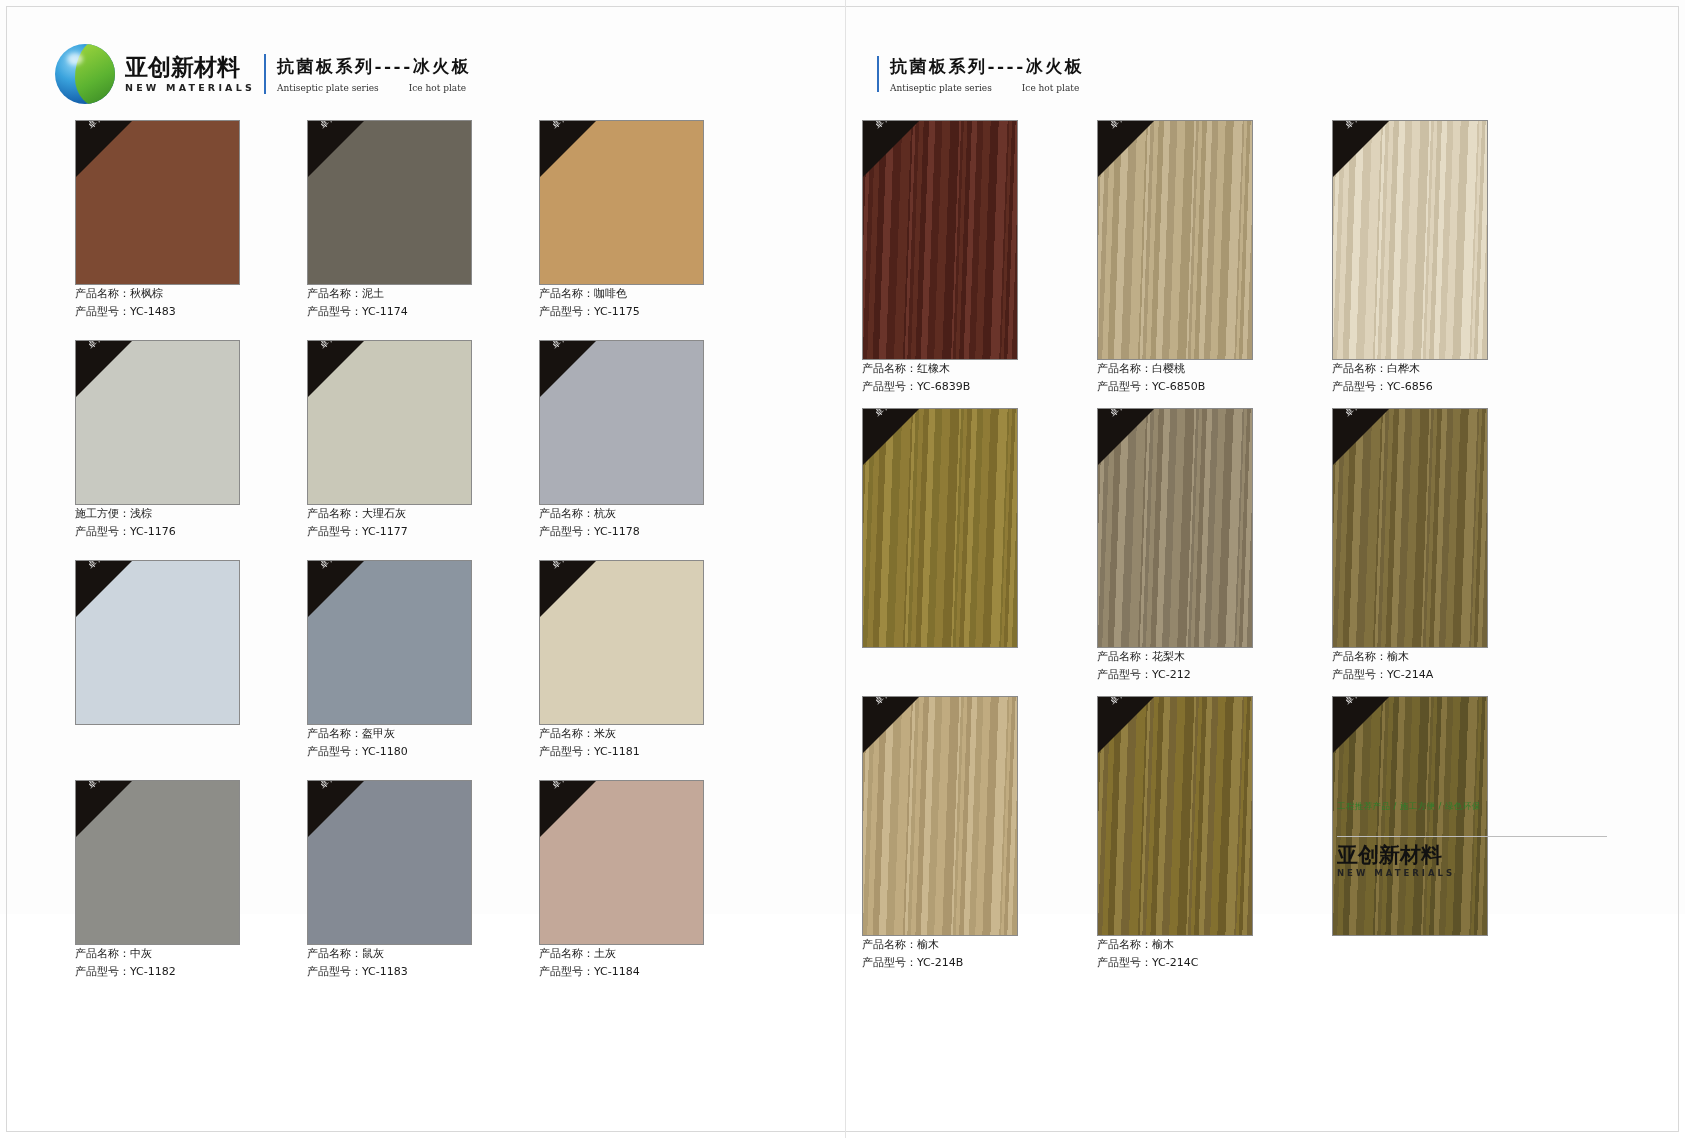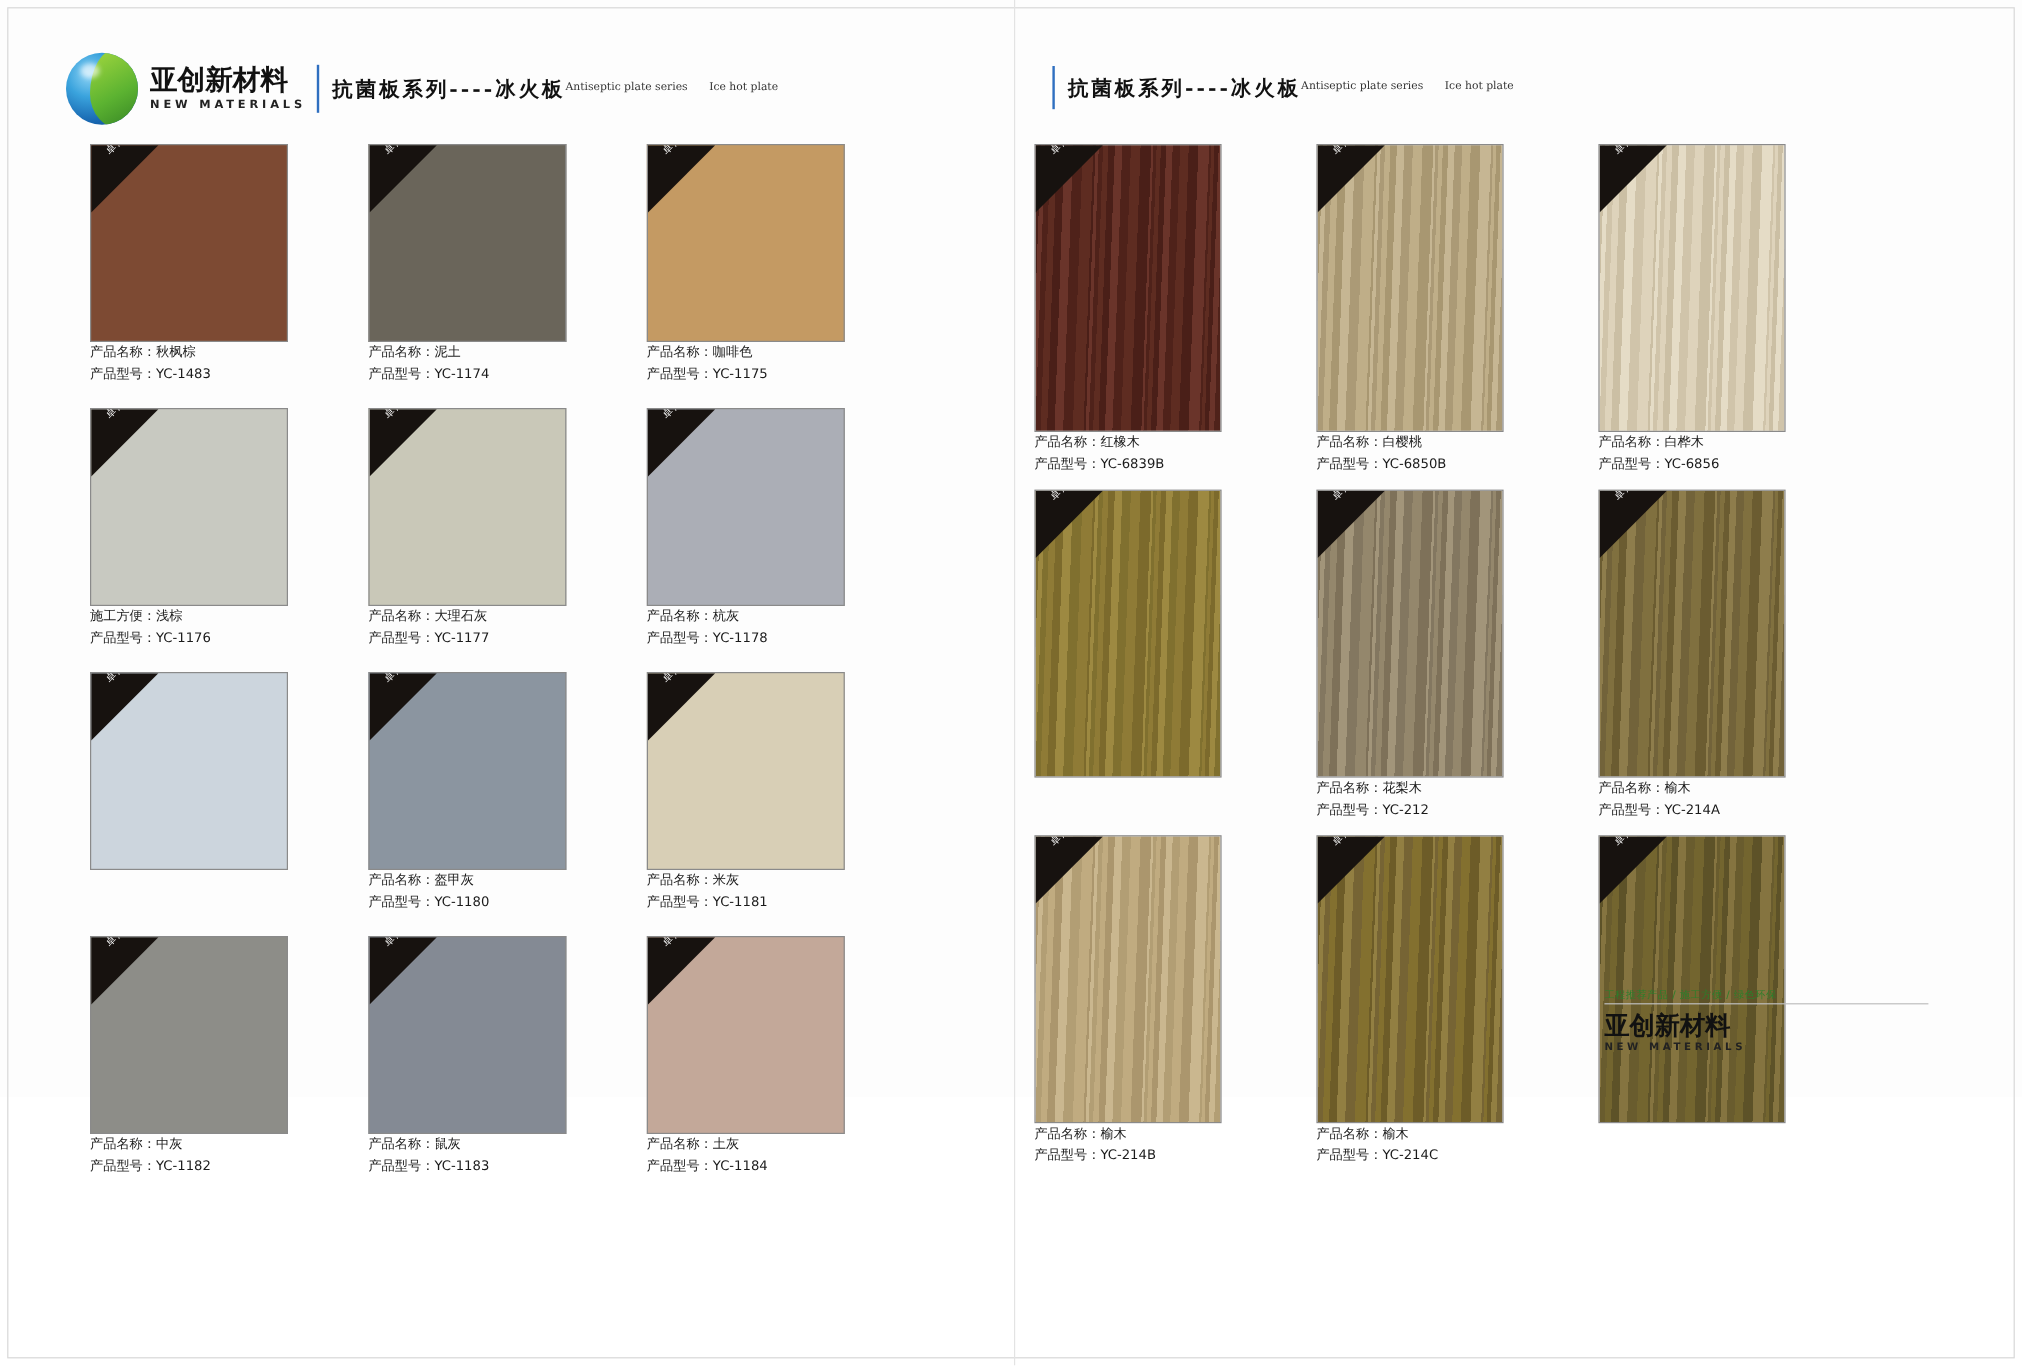"抗菌板系列----冰火板" .hdr-series { flex-direction: row -> column }
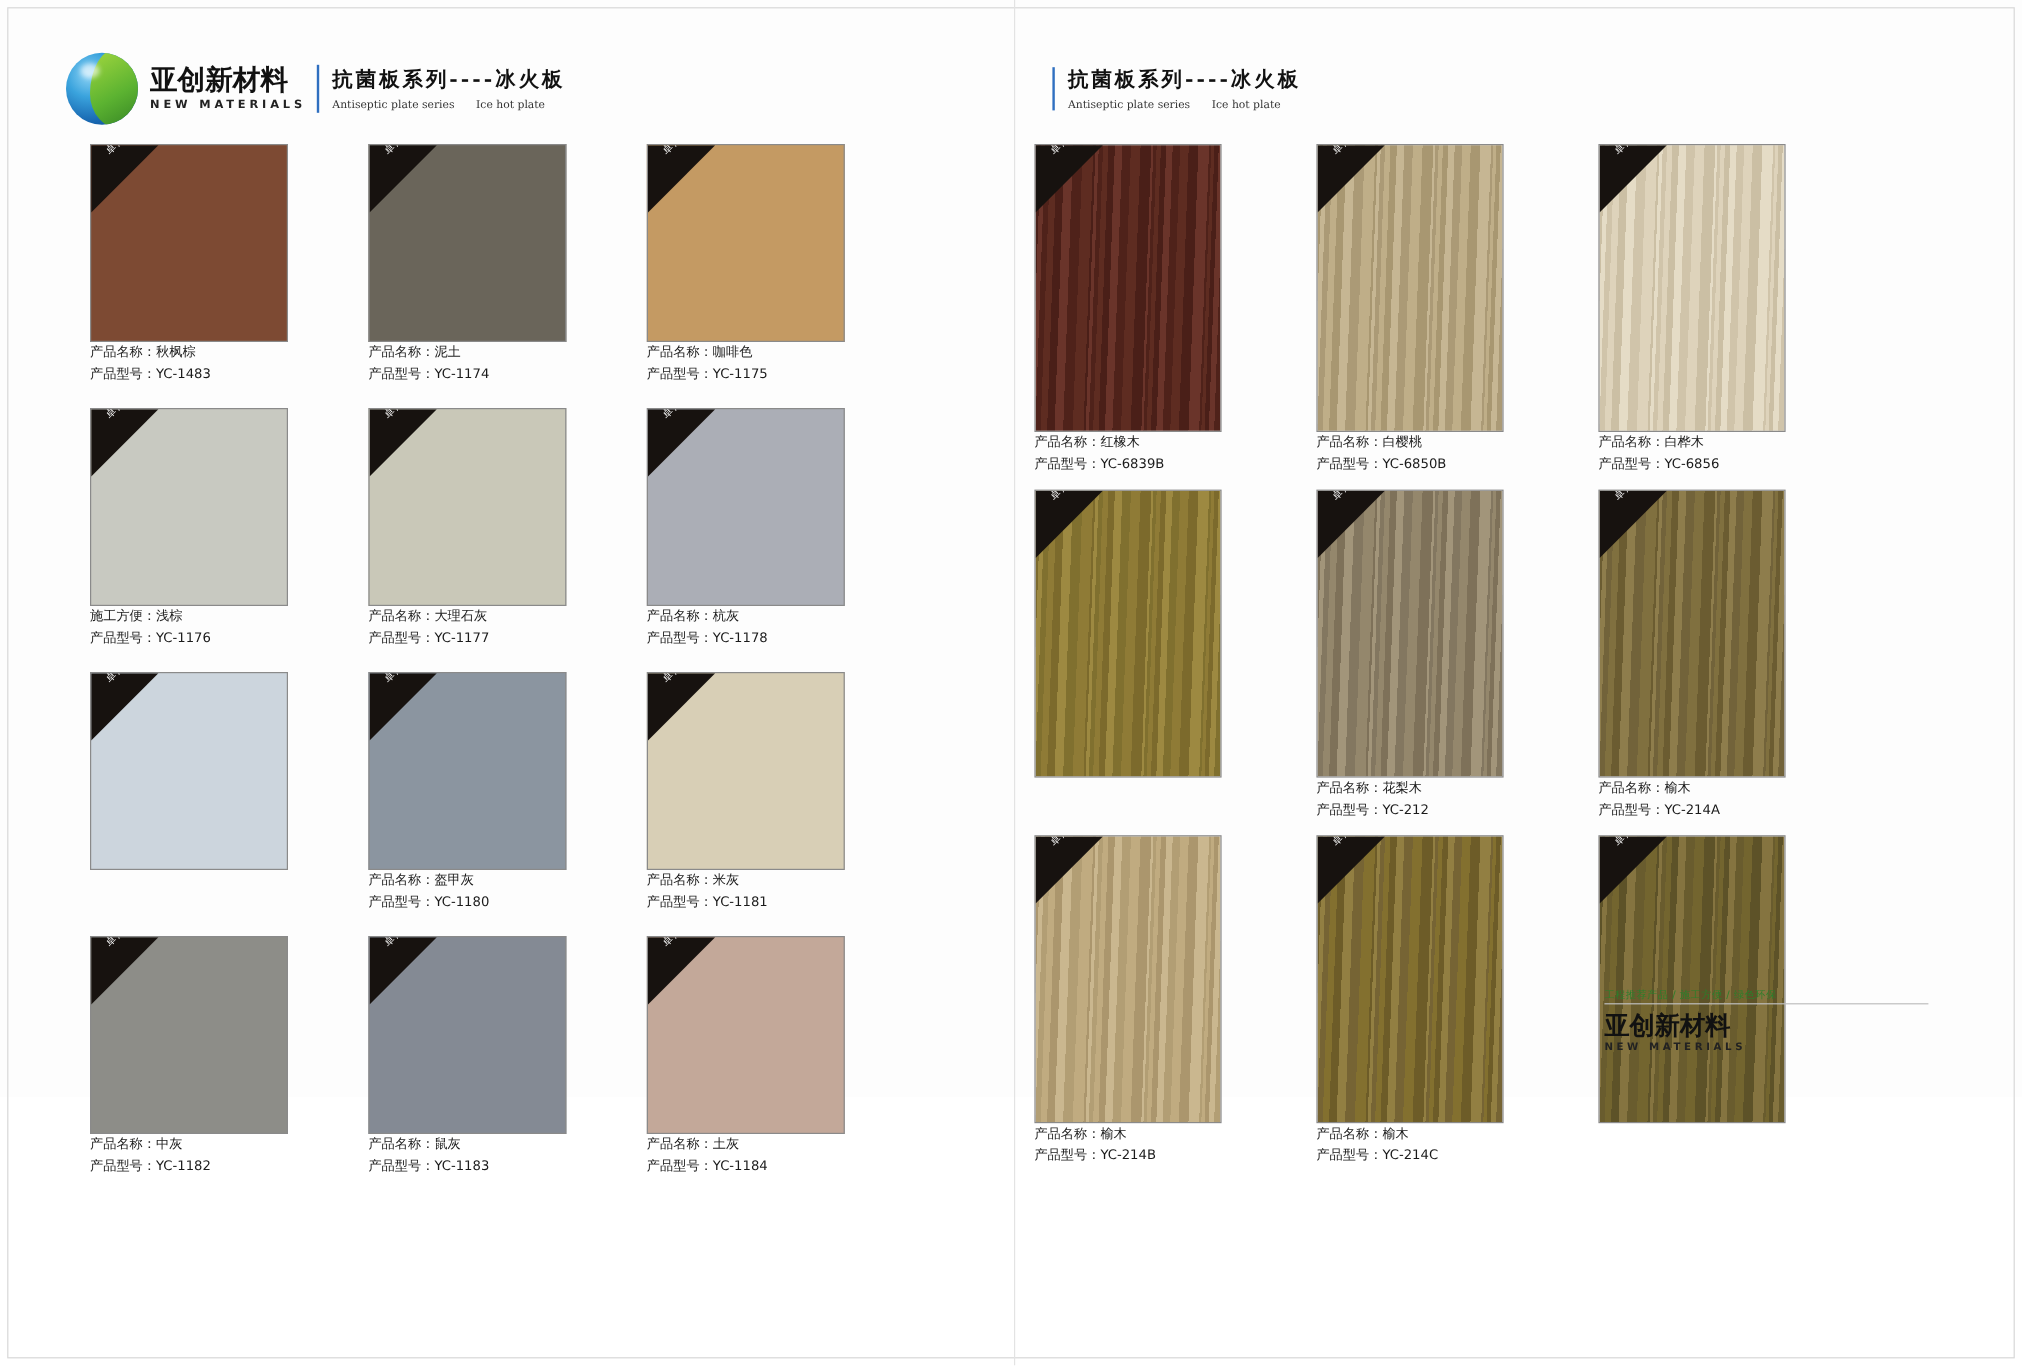"Antiseptic plate series" .hdr-en { gap: 18px -> 30px }
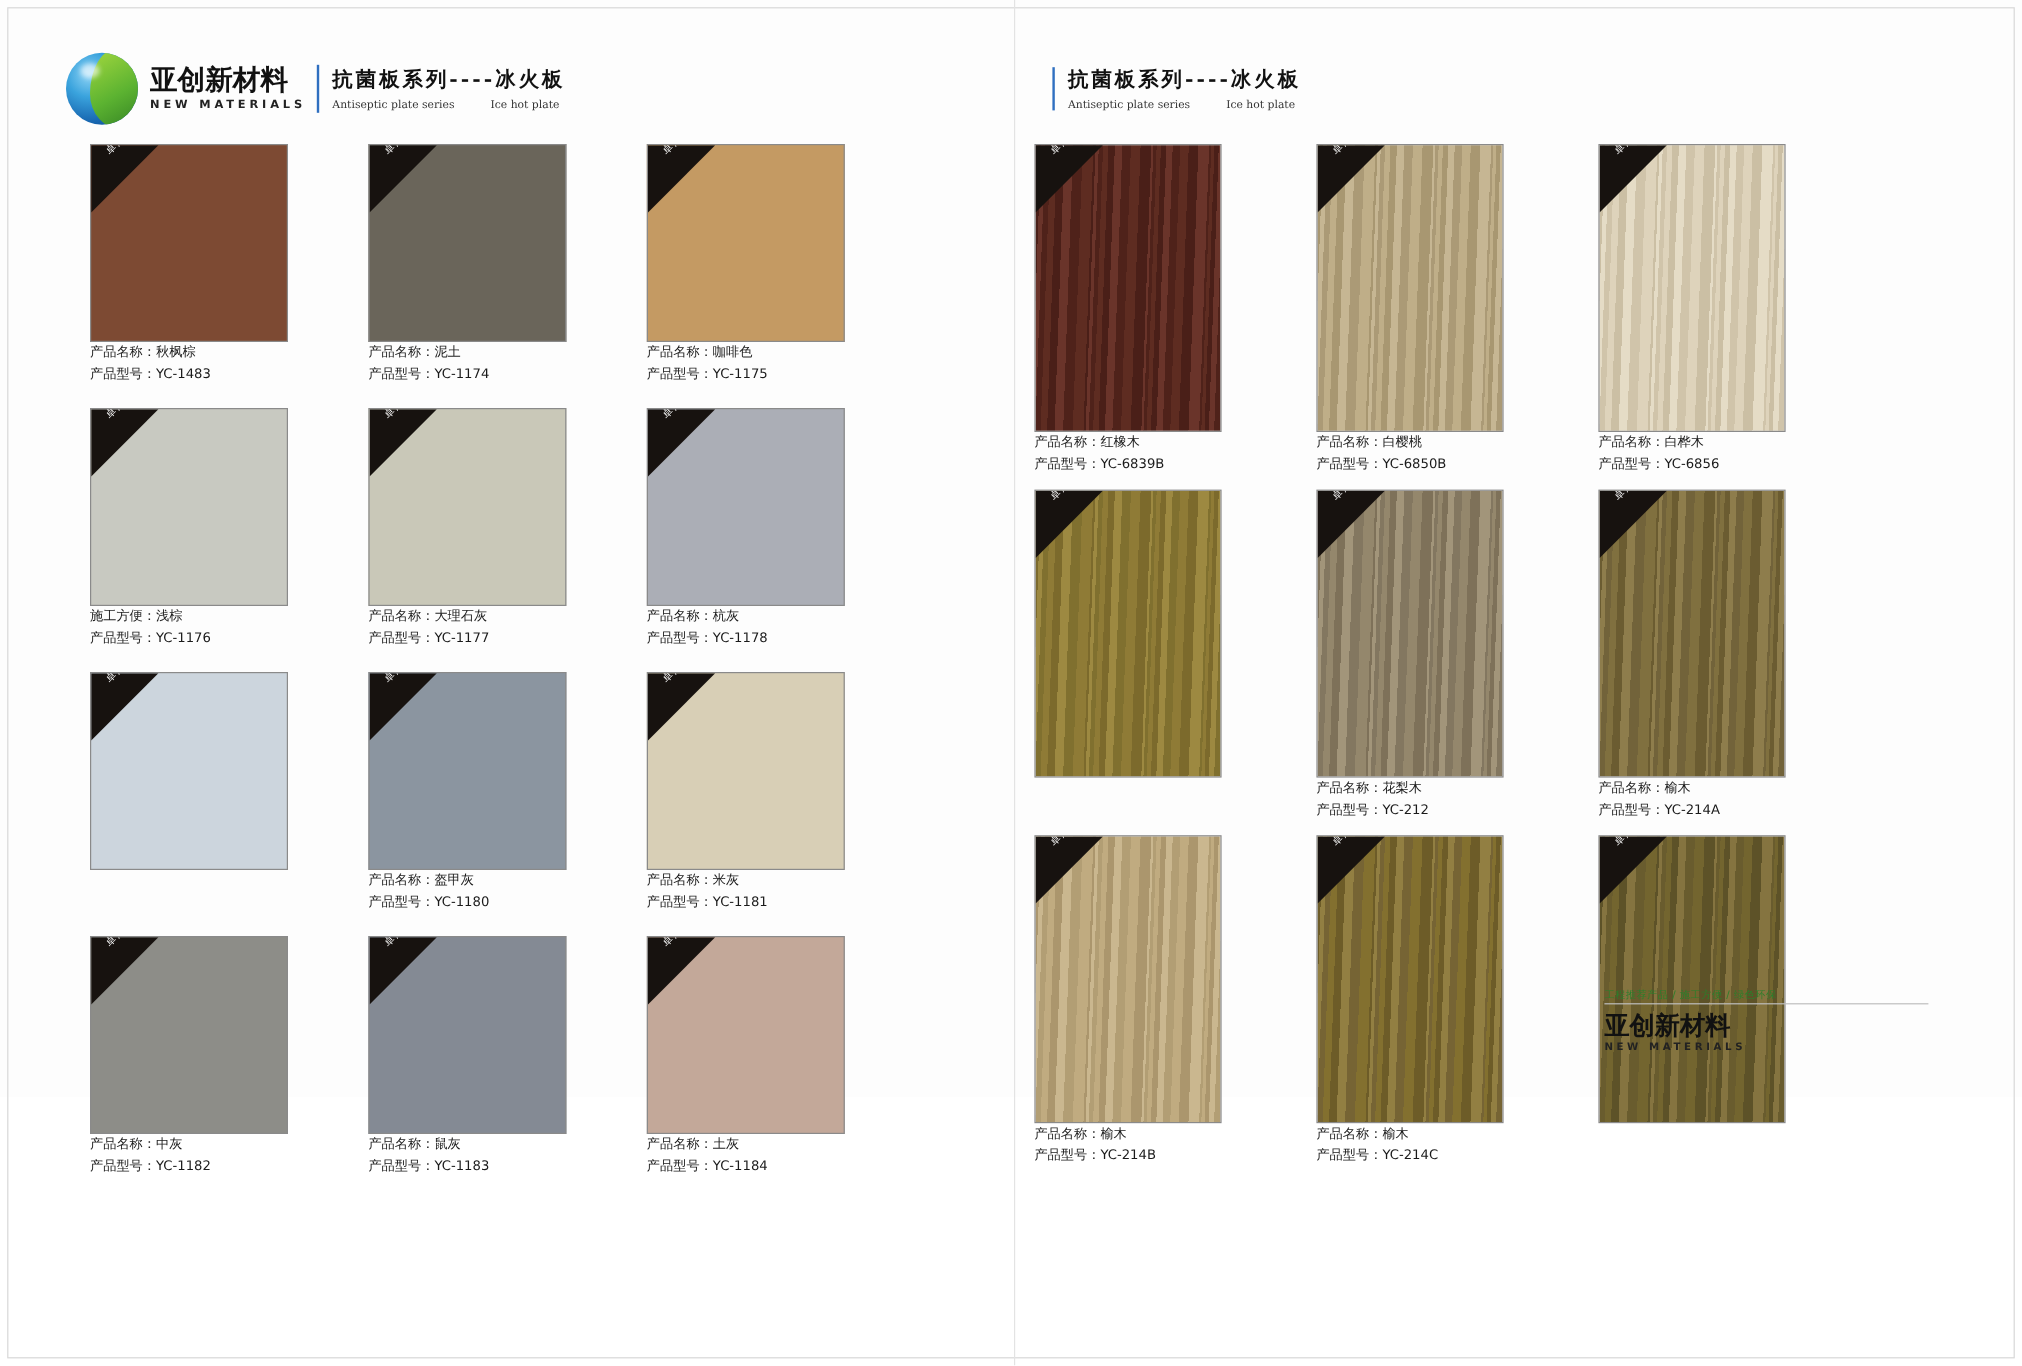"工程推荐产品 / 施工方便 / 绿色环保" .footer-tag { margin-bottom: 0 -> 23px }
